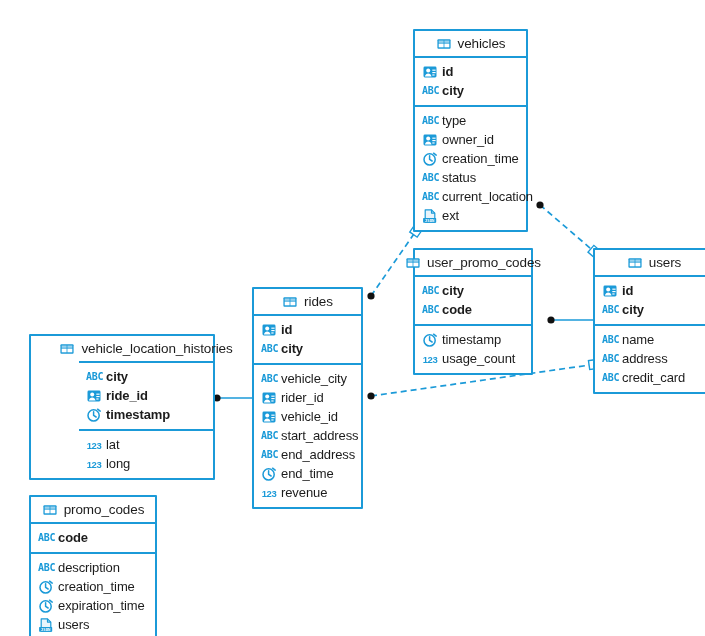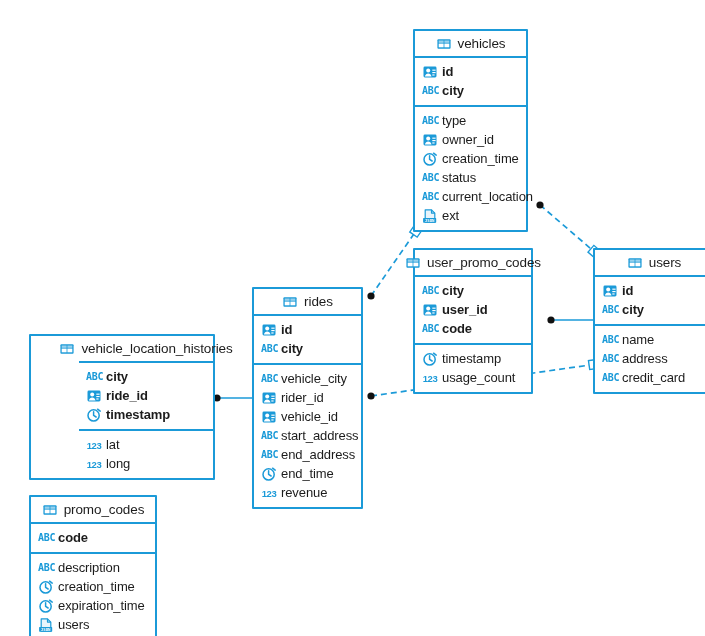"user_id" div.field { html: <div> <span> <svg> <rect></rect> <circle></circle> <path></path> <rect></rect> <rect></rect> <rect></rect> </svg> </span> <span>user_id</span> </div> -> none }
